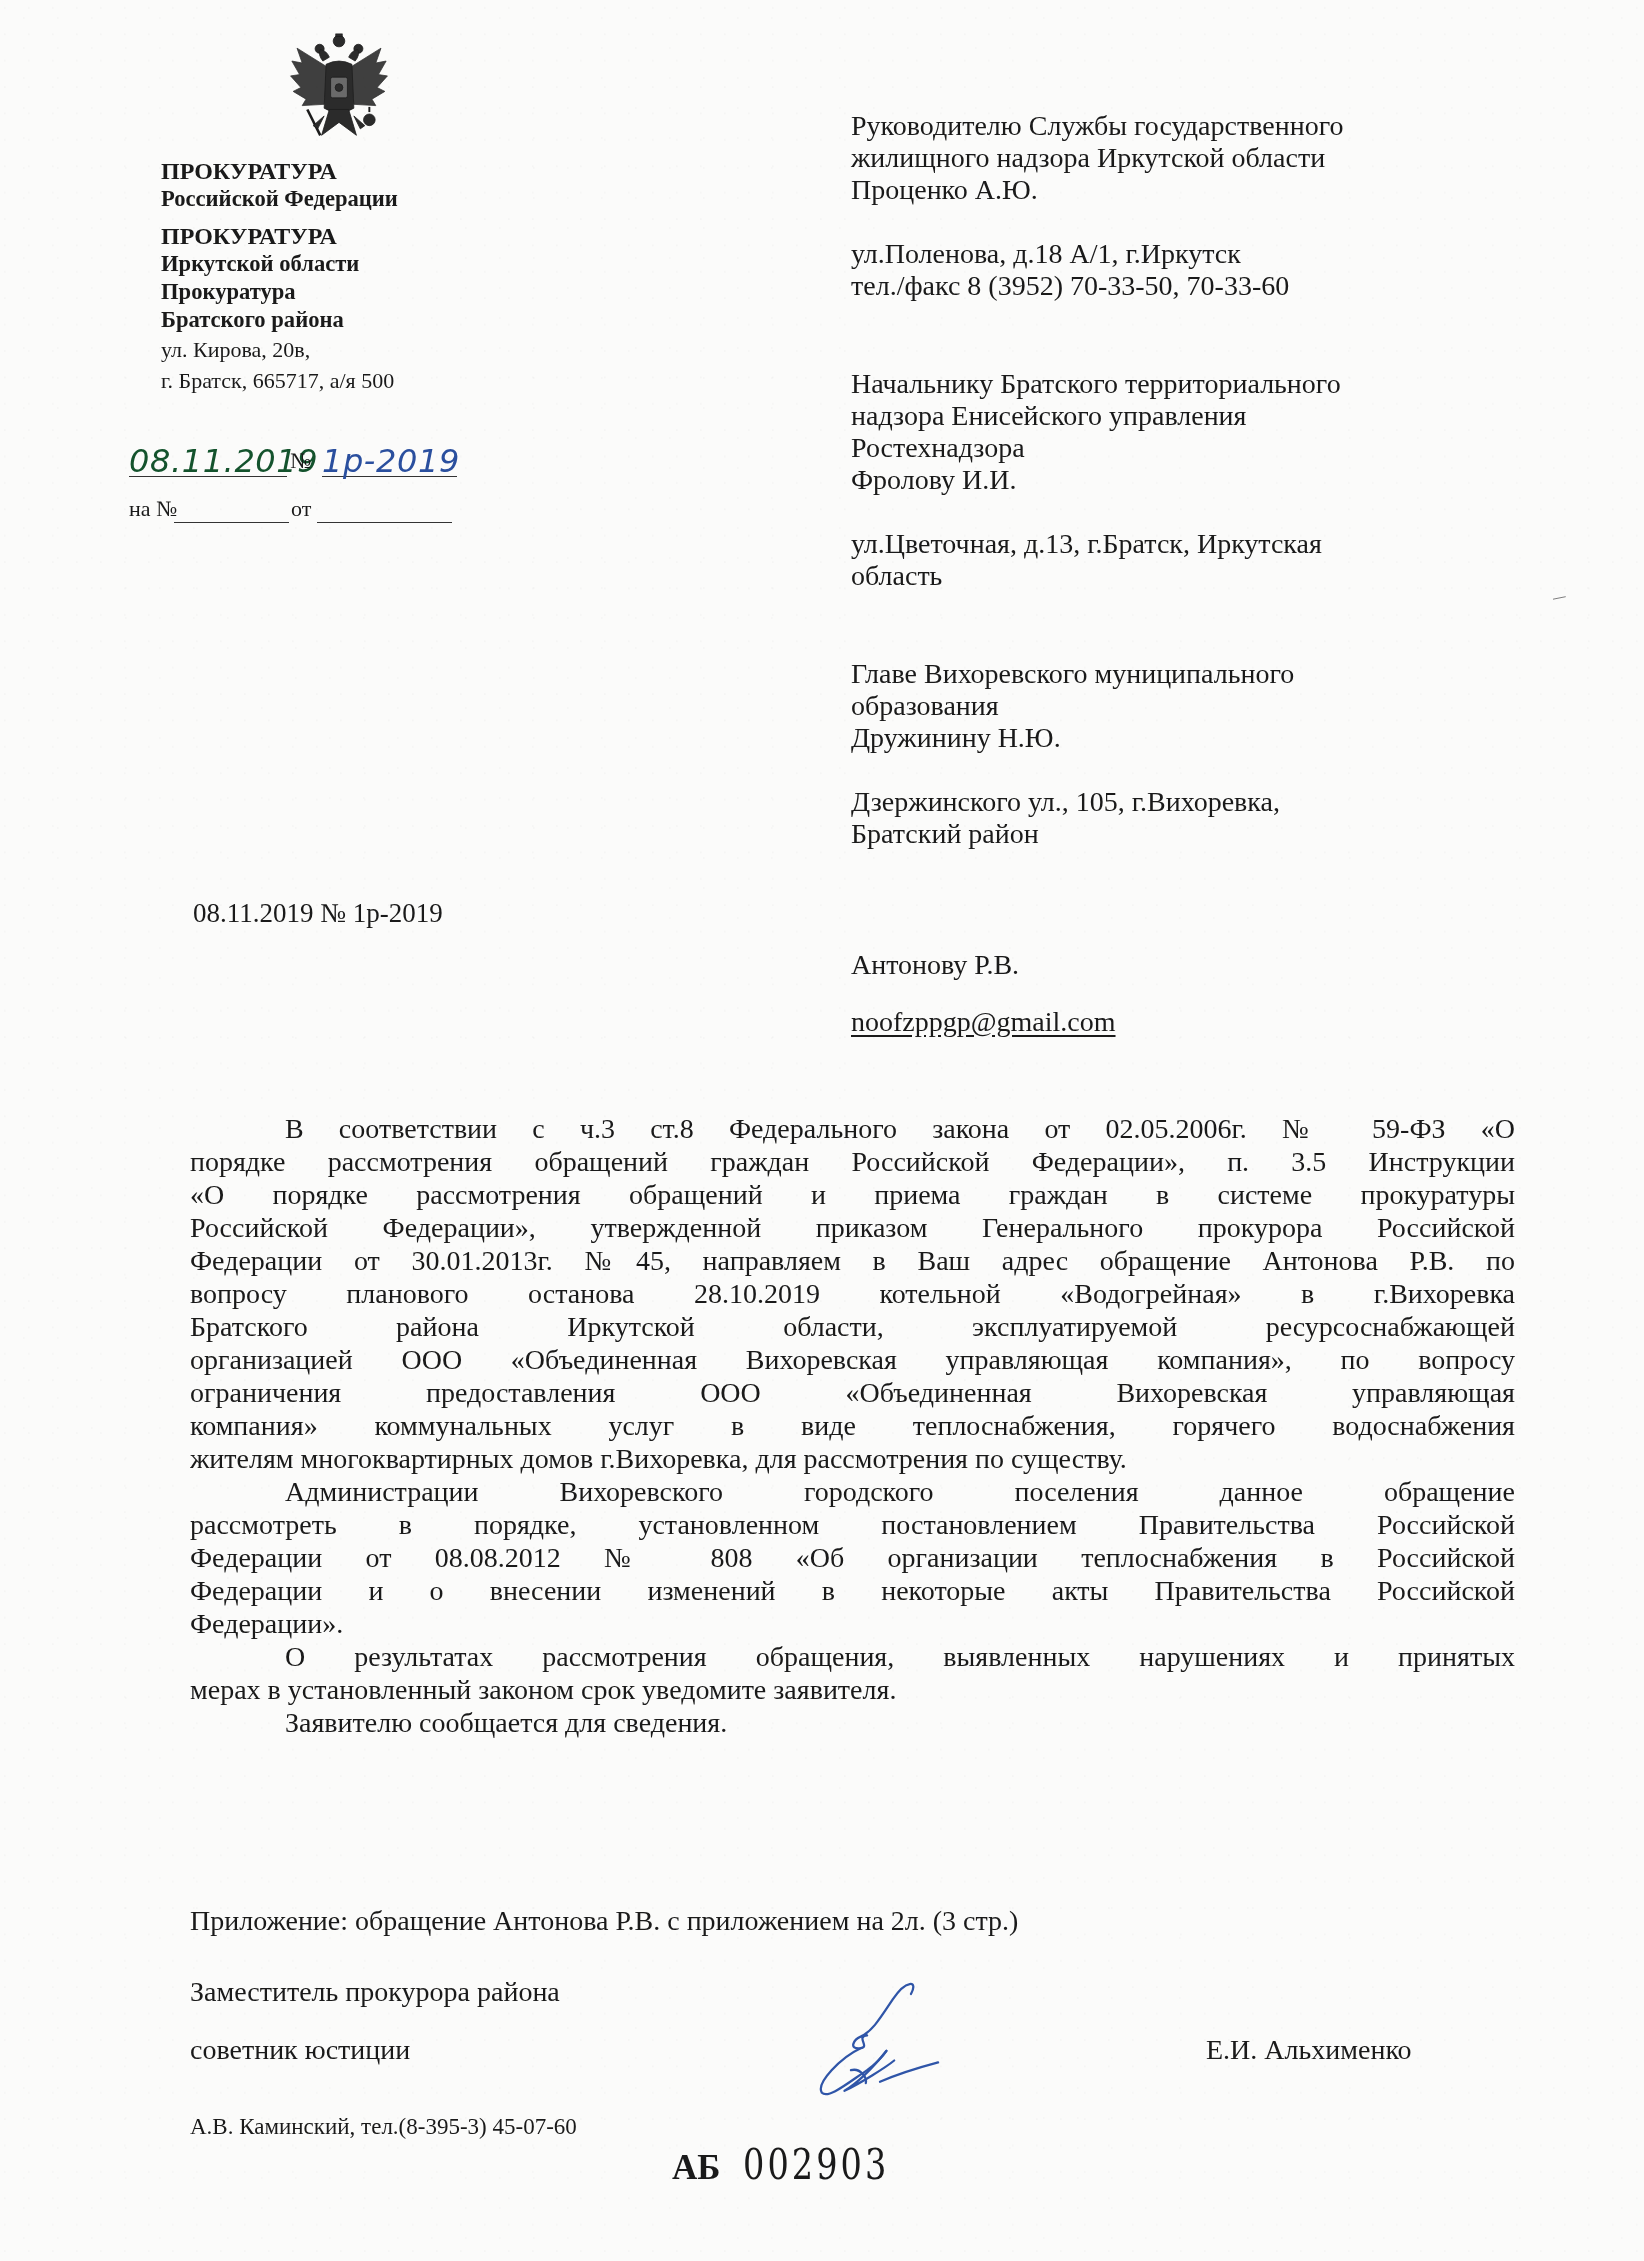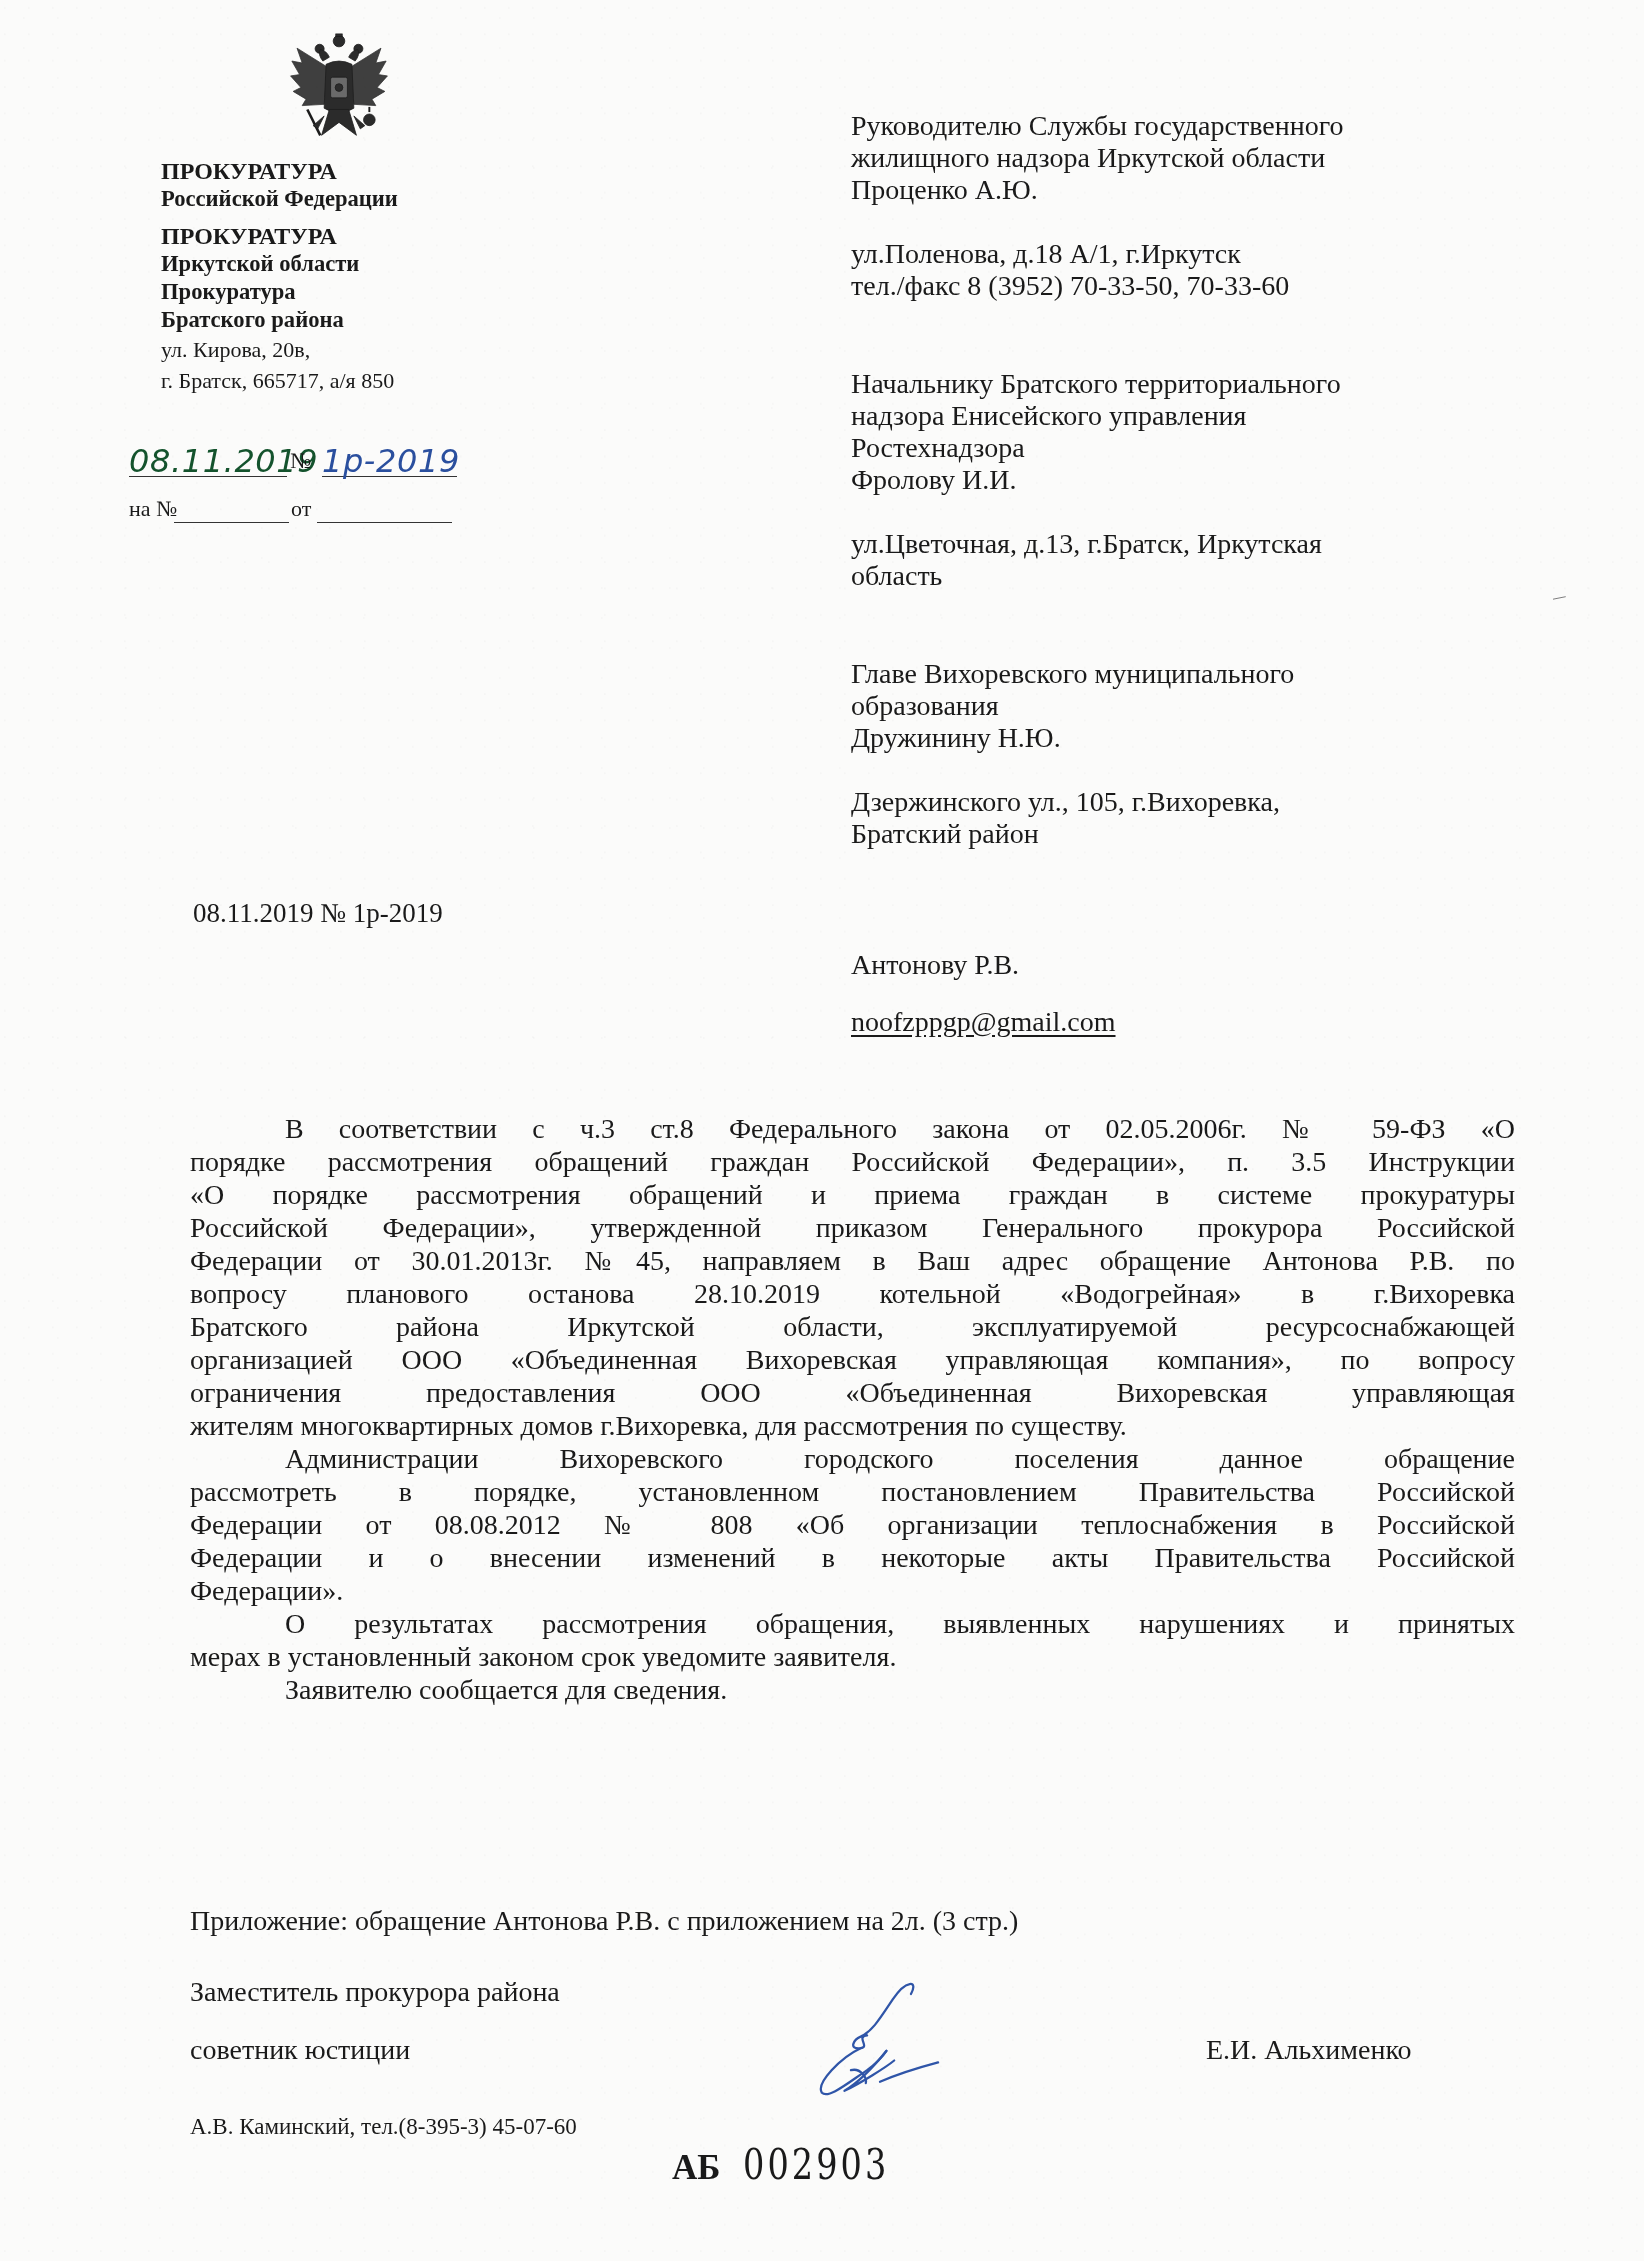"г. Братск, 665717, а/я 850" div.lh-reg { text: 850 -> 500 }
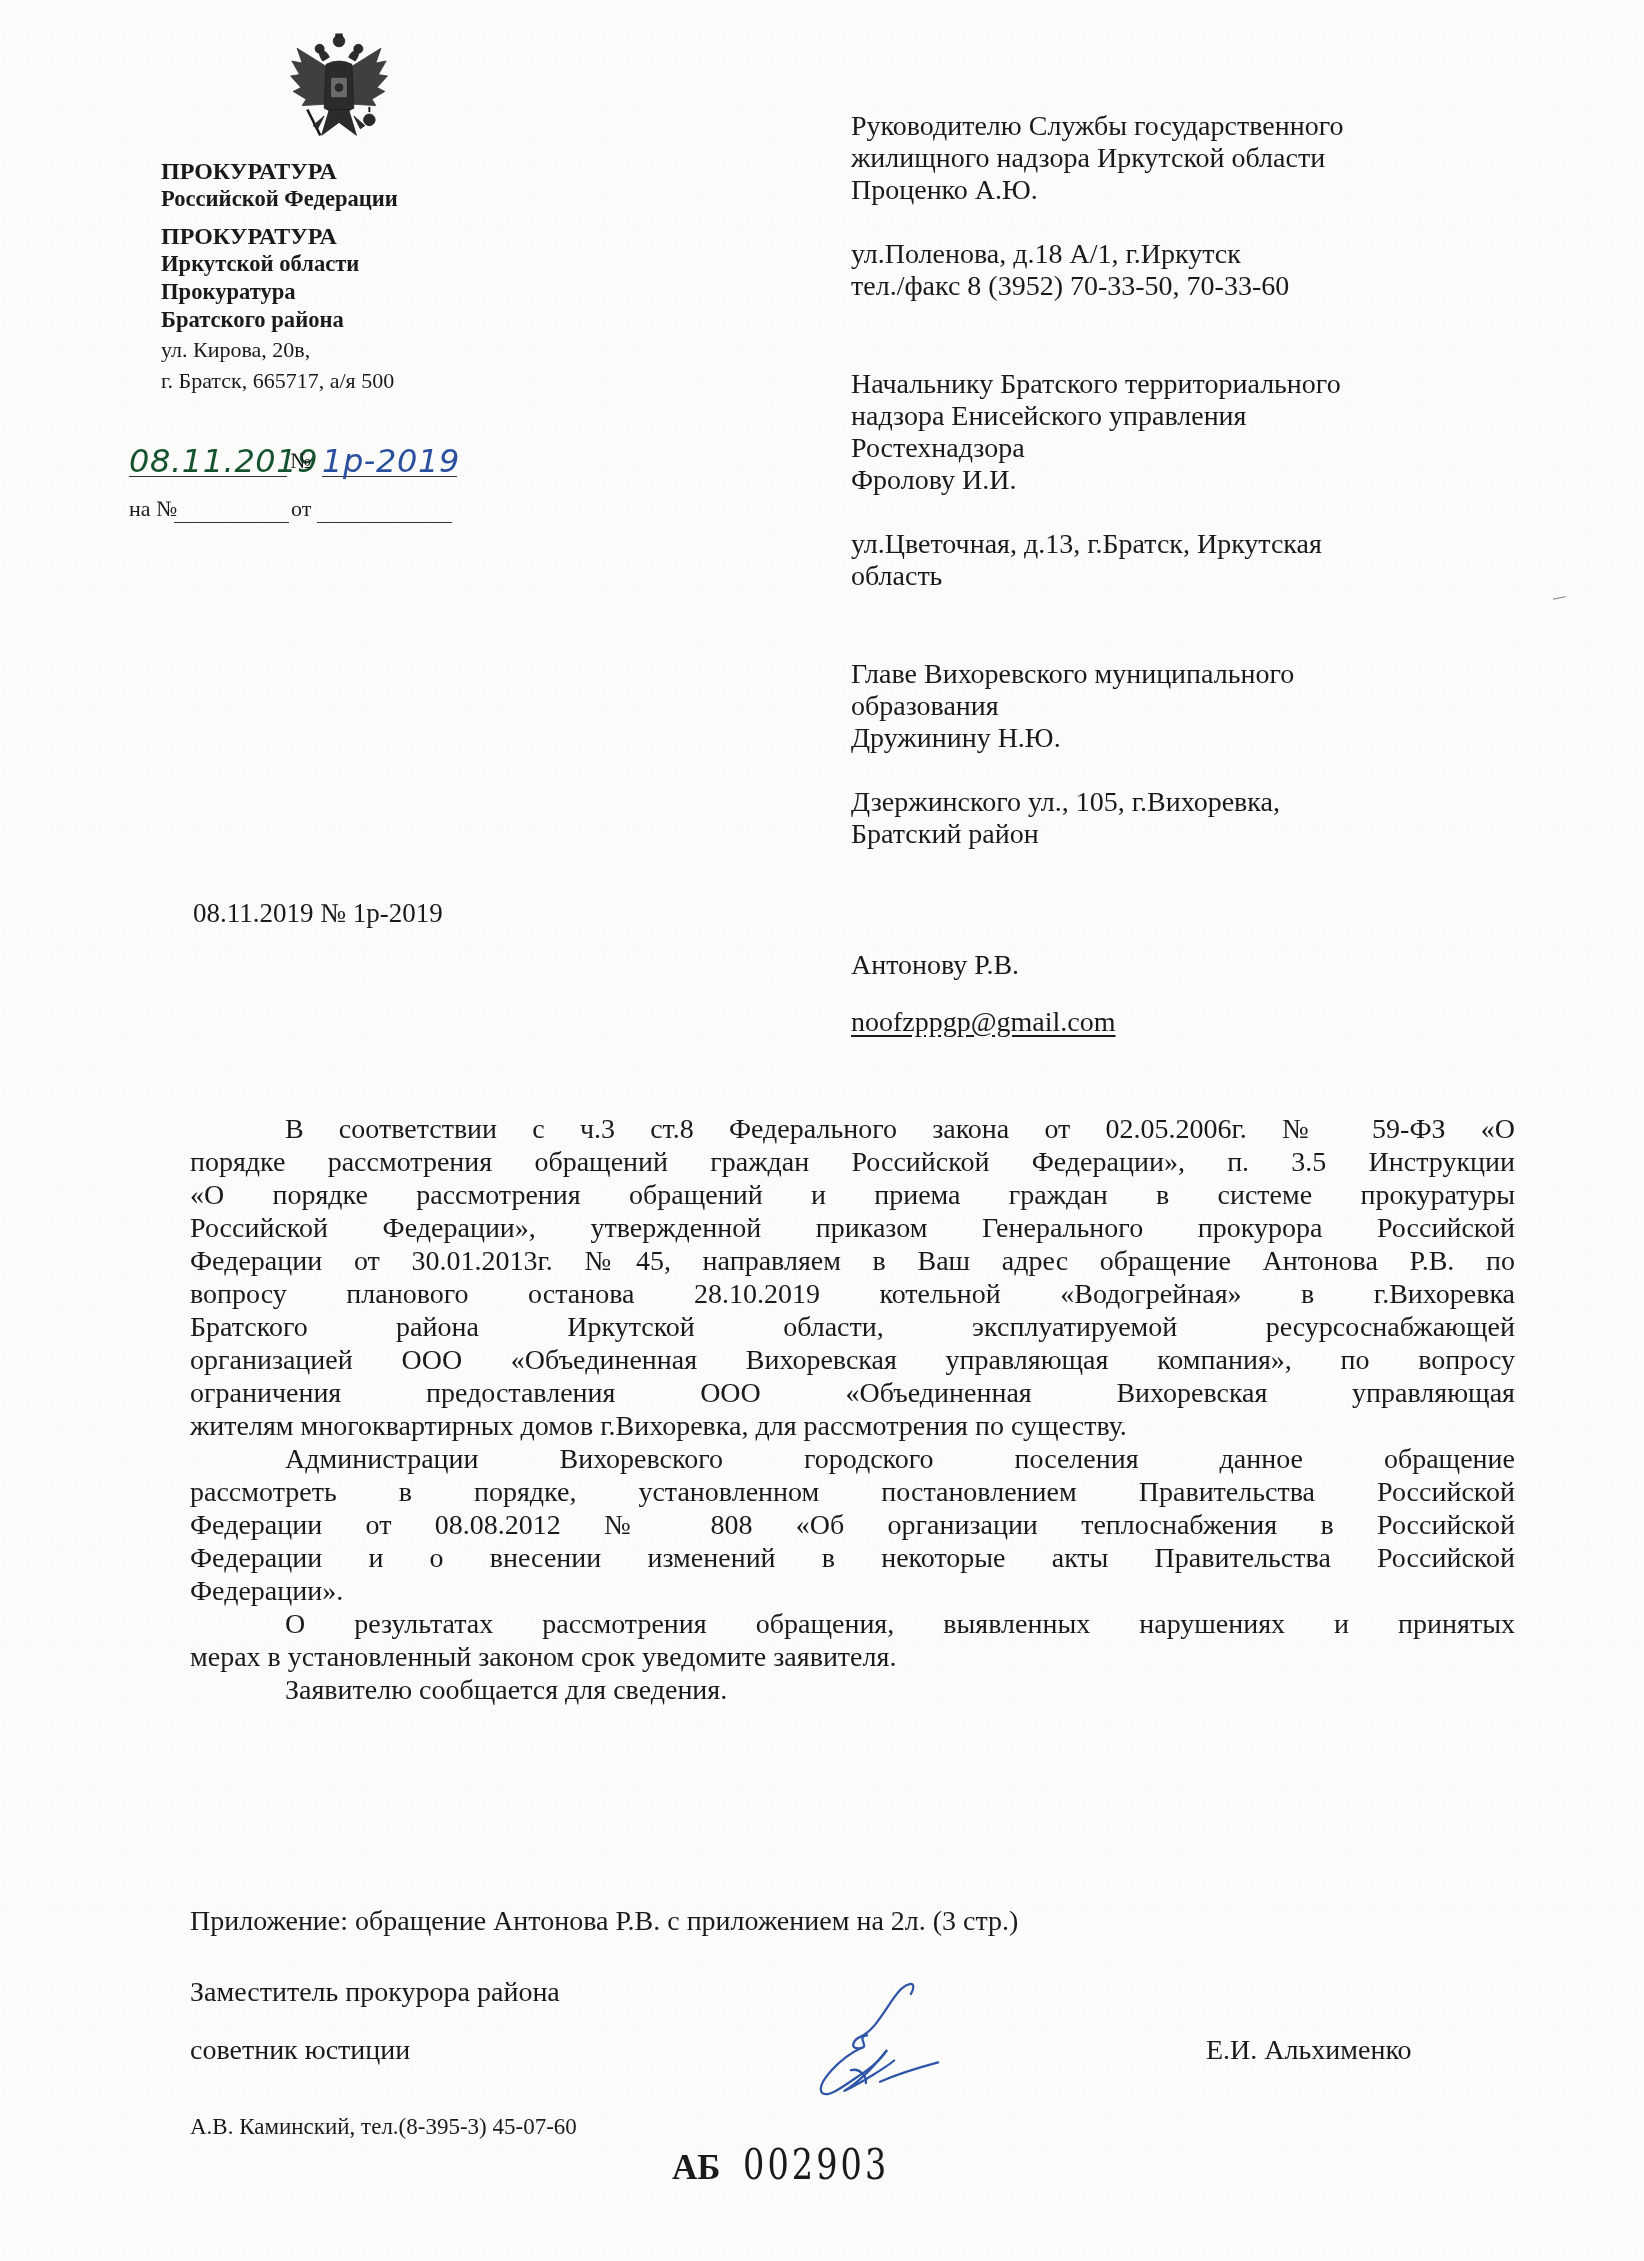"компания» коммунальных услуг в виде" span.line { html: none -> <span>компания» коммунальных услуг в виде теплоснабжения, горячего водоснабжения</span> }
